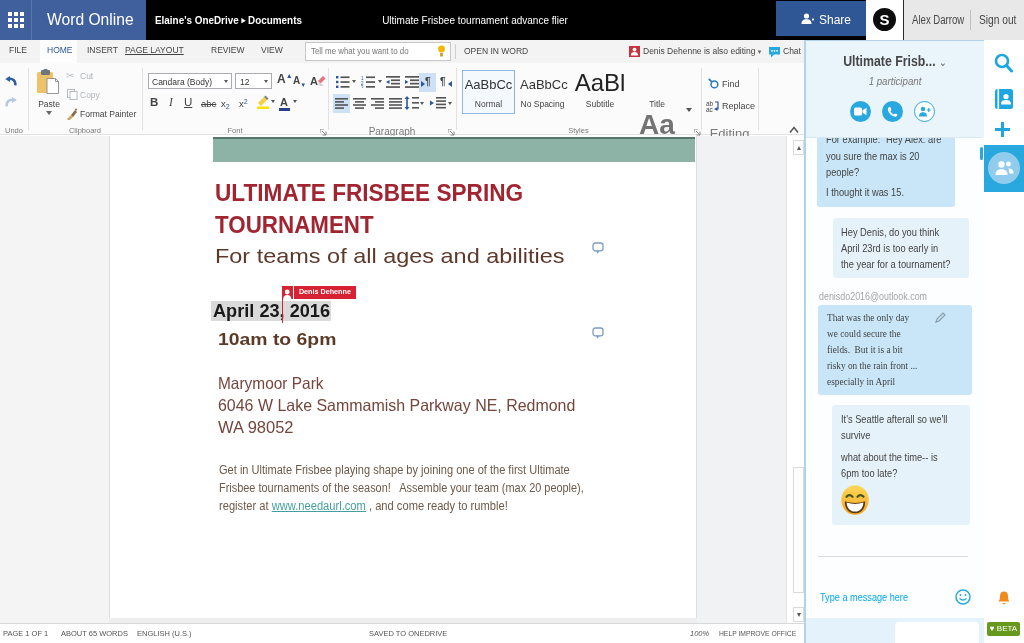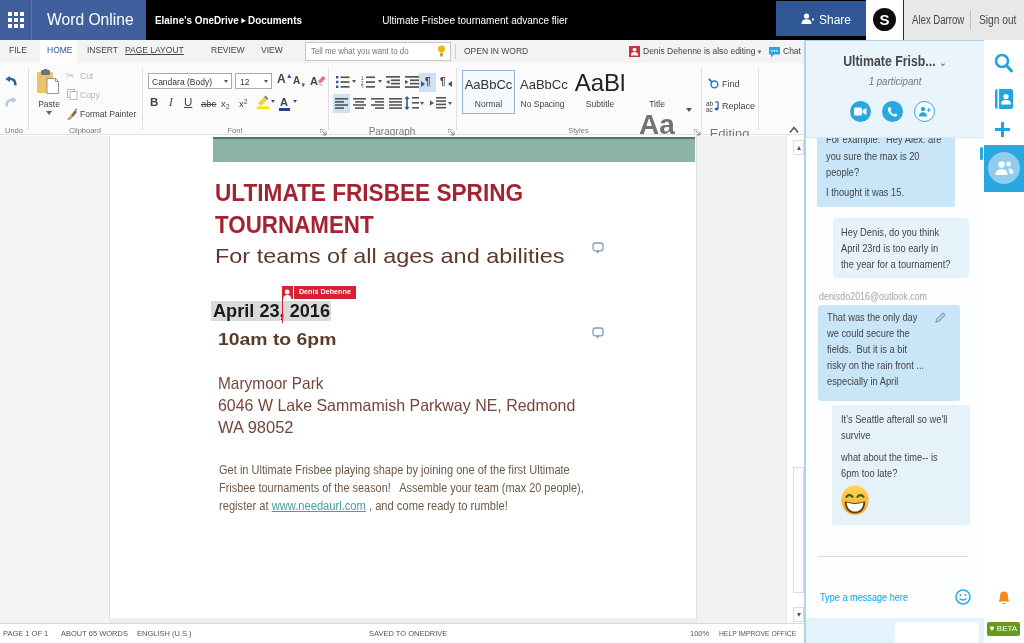"That was the only day" div.abs { font-family: none -> Liberation Serif, serif; padding: 4px 9px 12px -> 4px 9px 6px; width: 142px -> 154px }
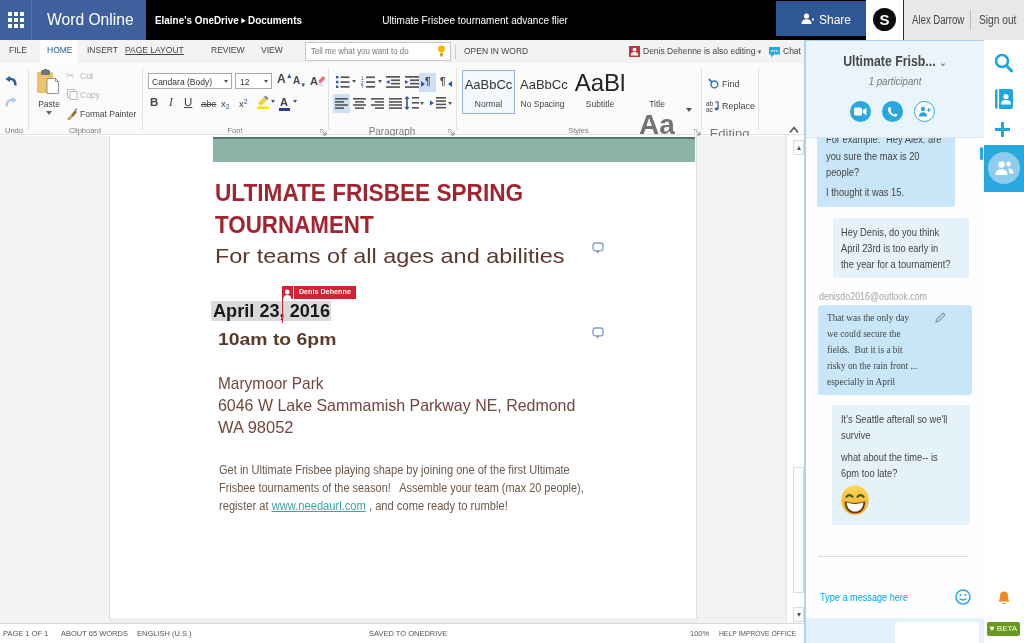"100%" span.abs { font-style: none -> italic }
